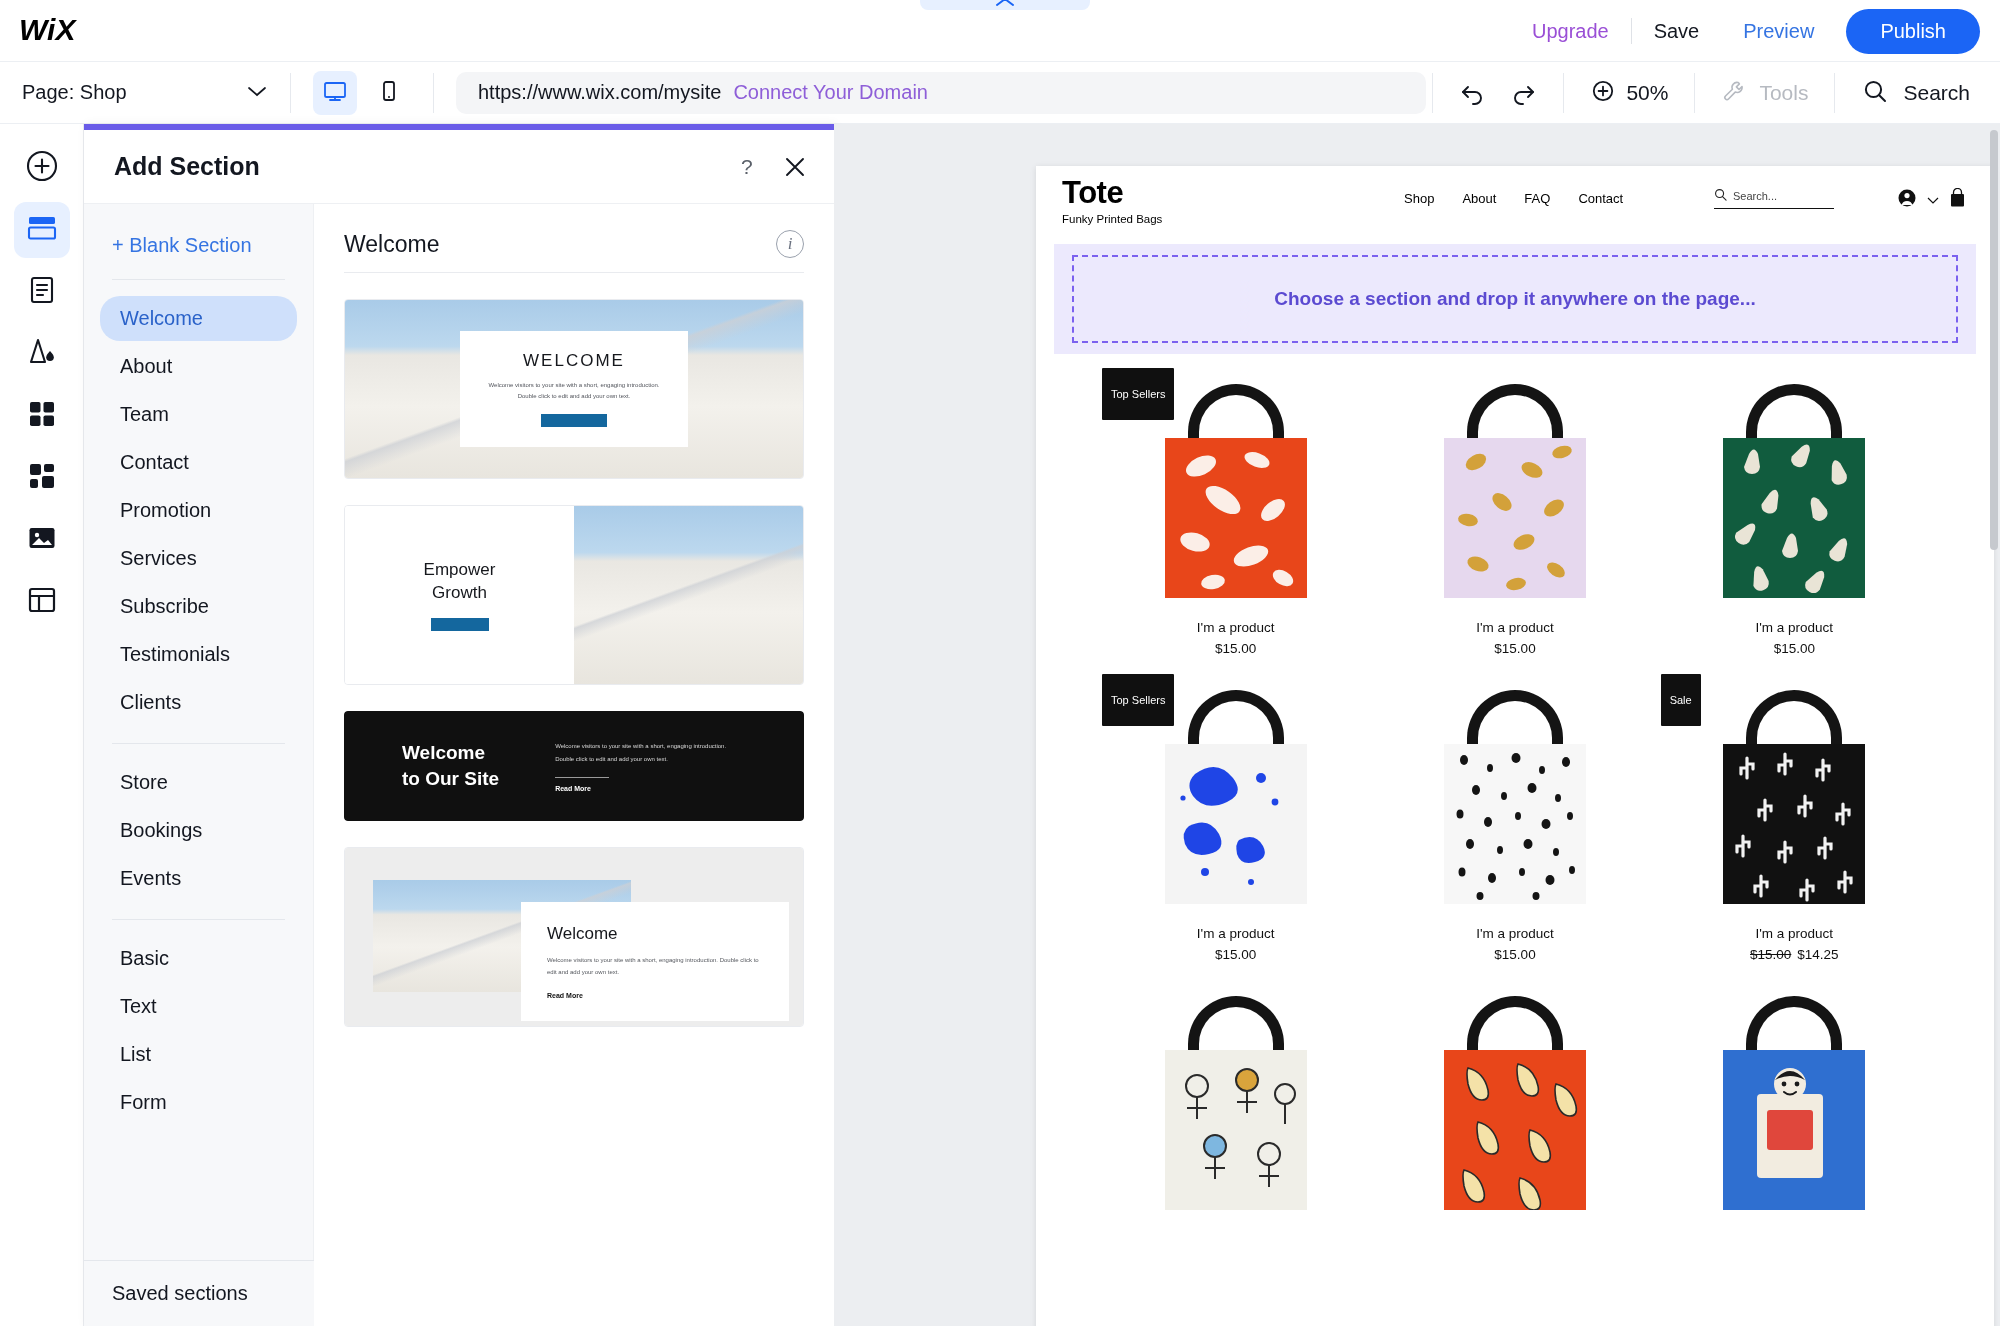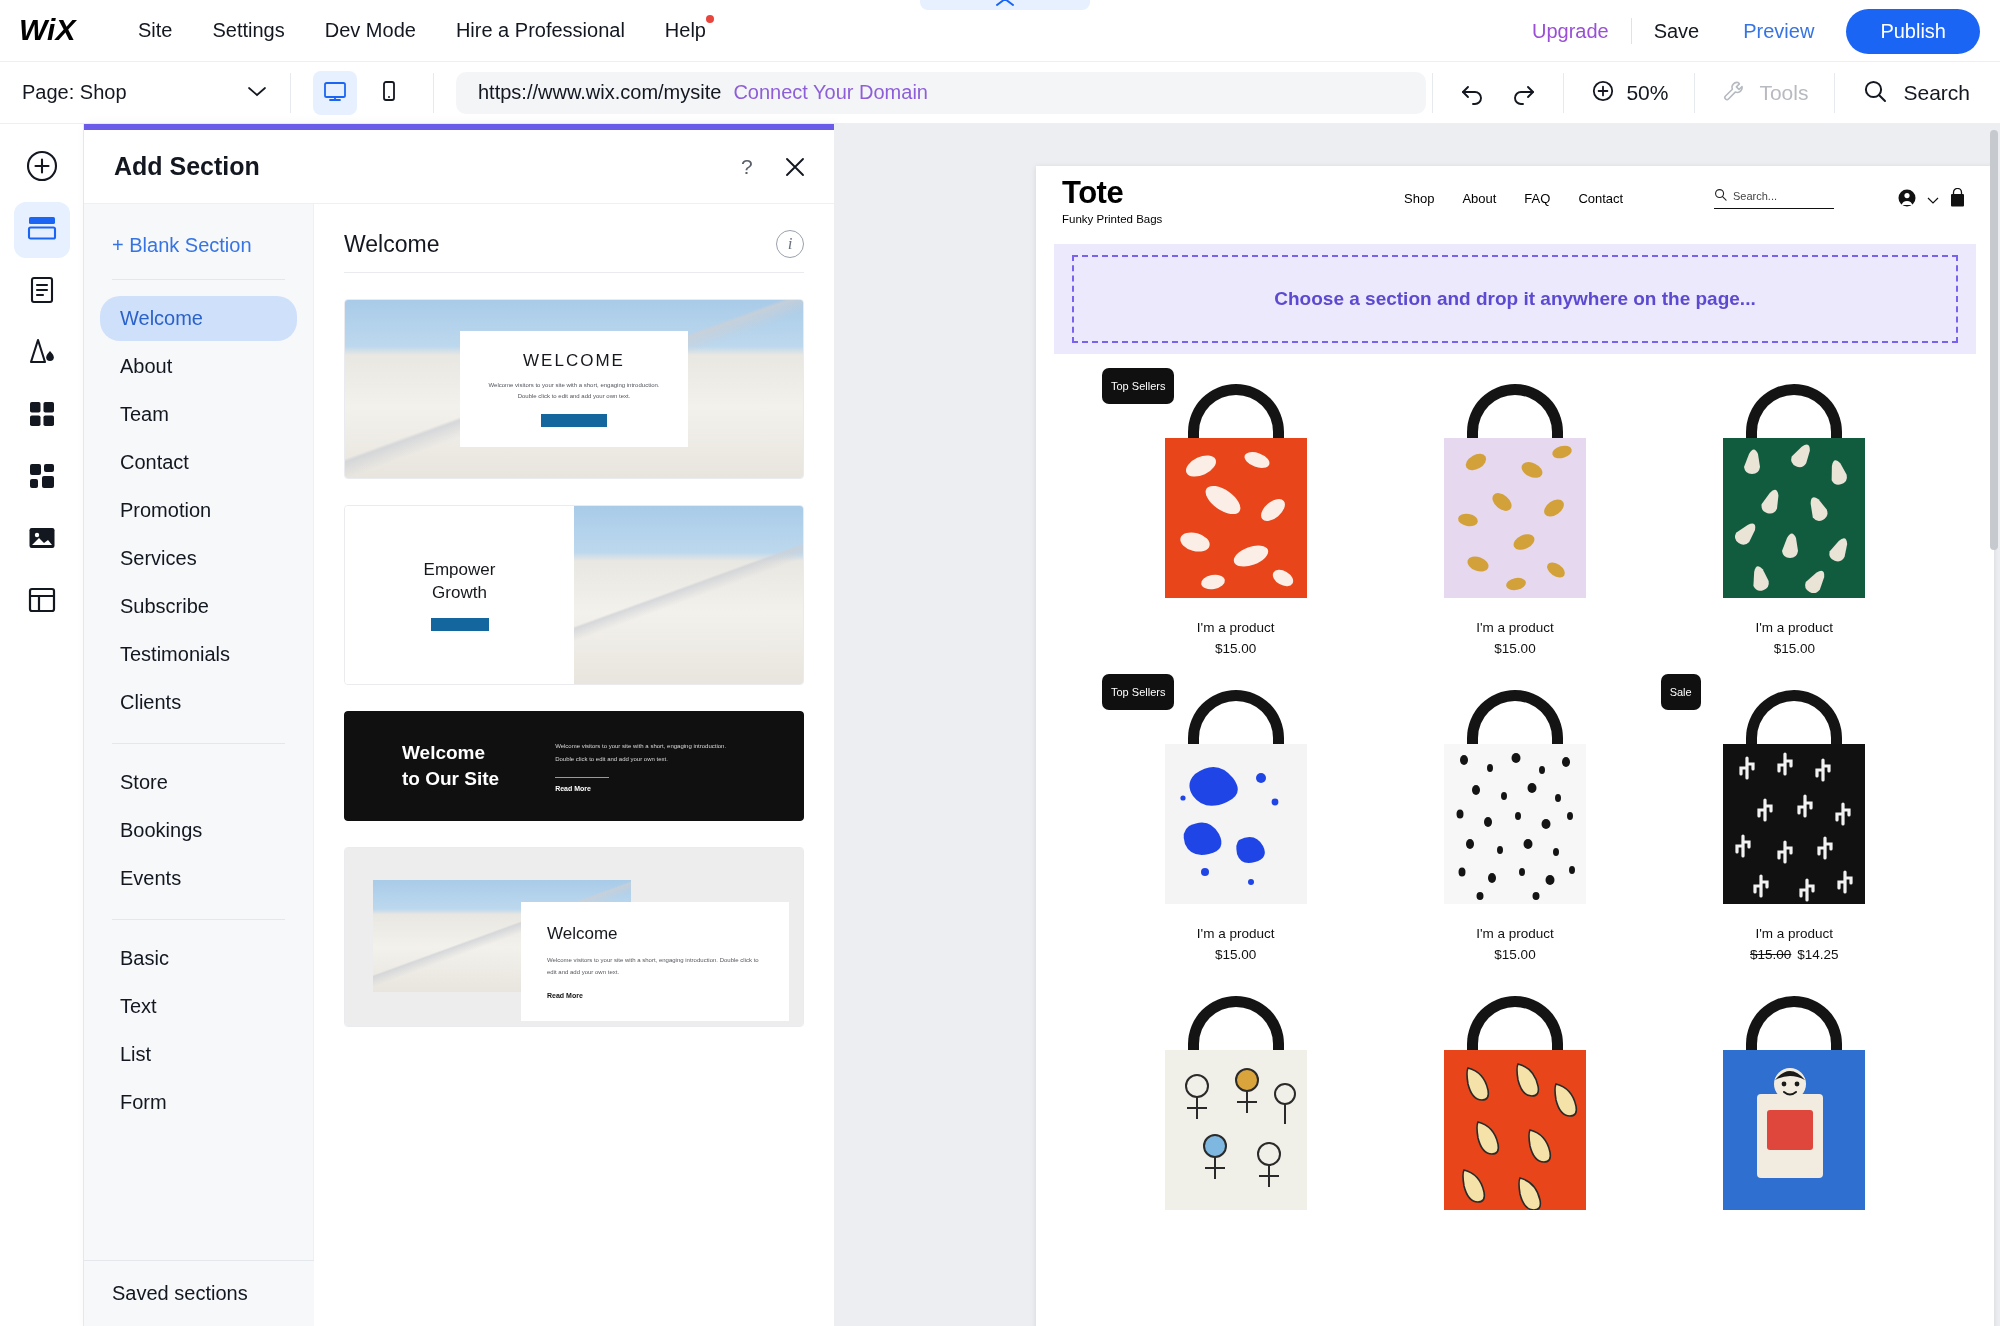"Site" div.topnav { html: <div> <div>Site</div> <div>Settings</div> <div>Dev Mode</div> <div>Hire a Professional</div> <div> <span>Help</span> <span></span> </div> </div> -> none }
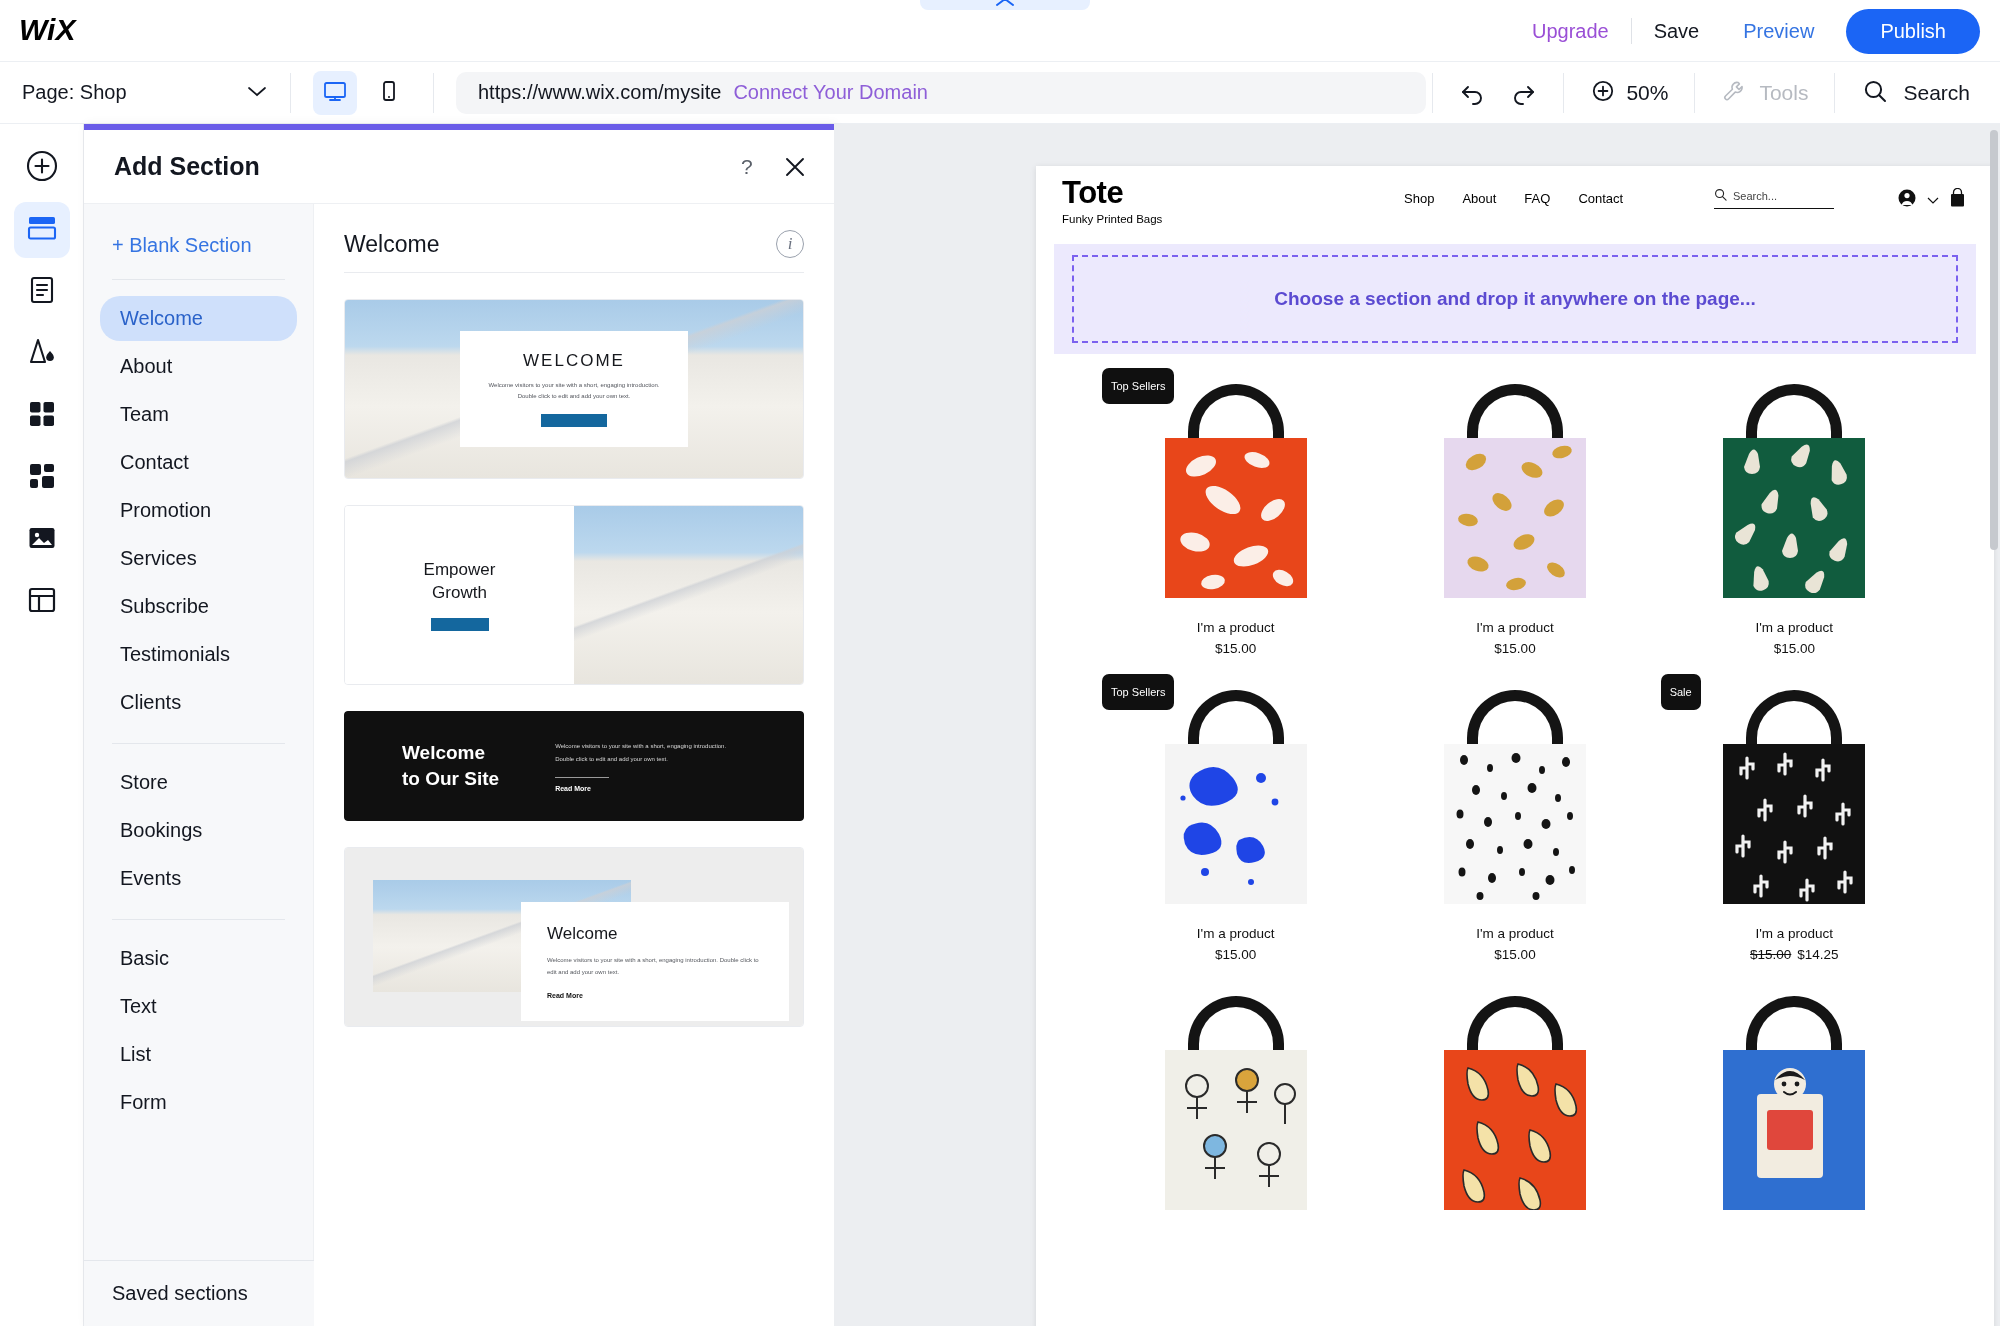"Top Sellers" .badge { border-radius: 7px -> 1px; padding: 12px 9px -> 20px 9px }
